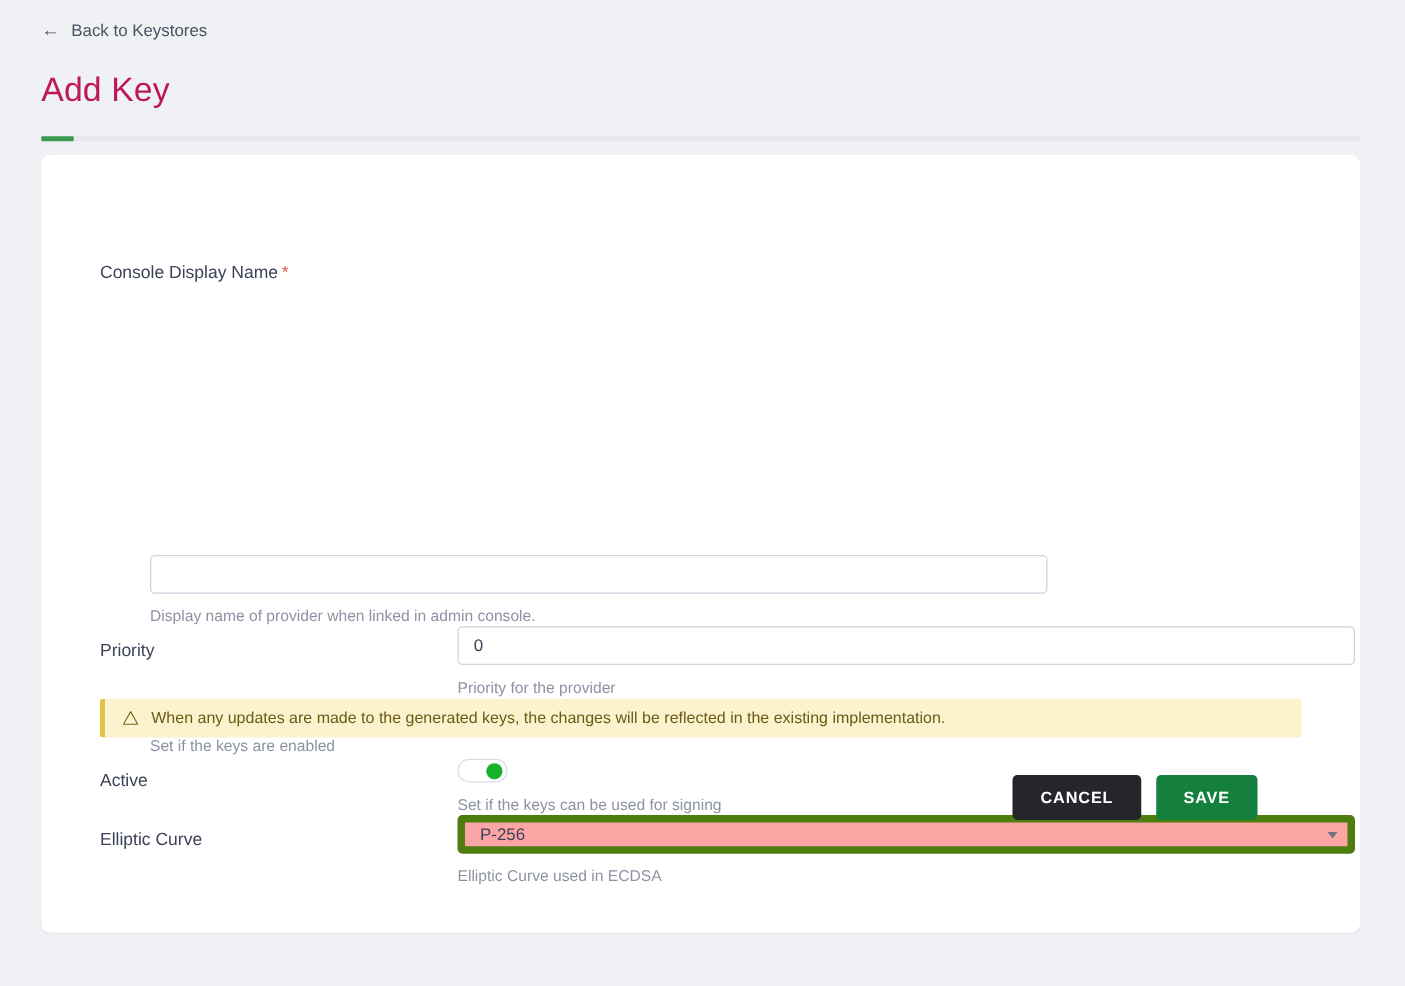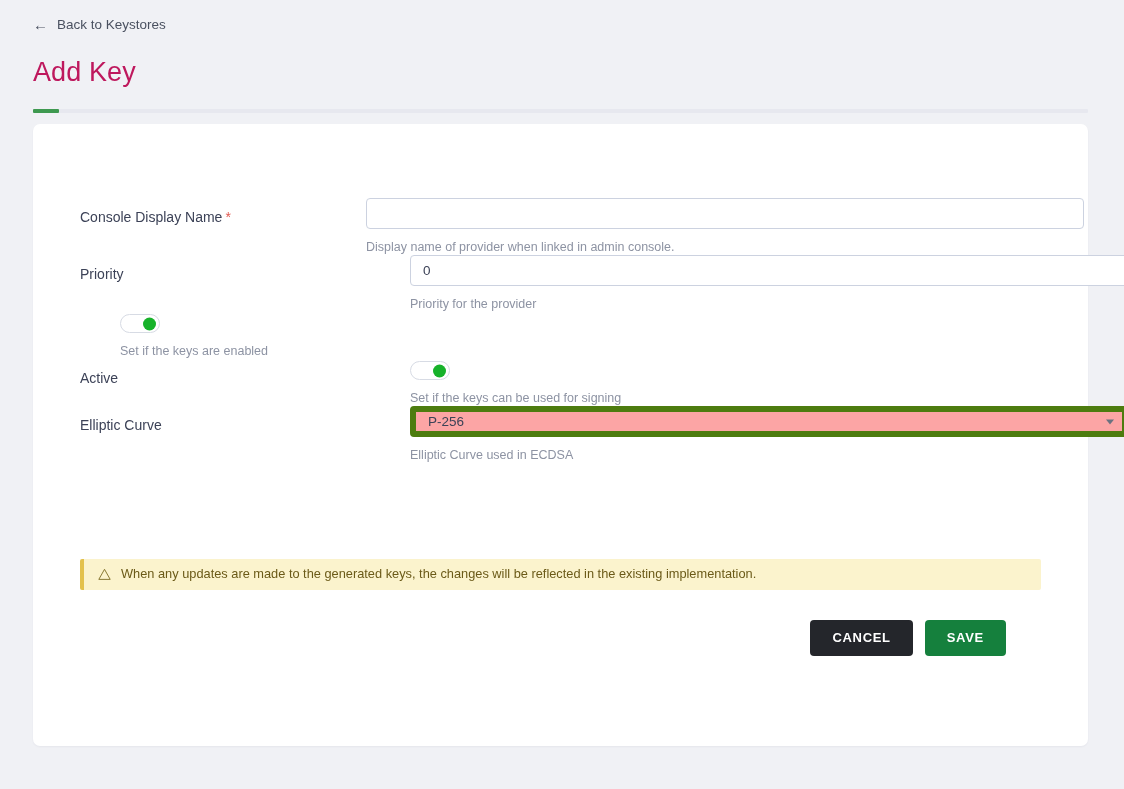"Console Display Name *" .row-display-name { flex-direction: none -> column }
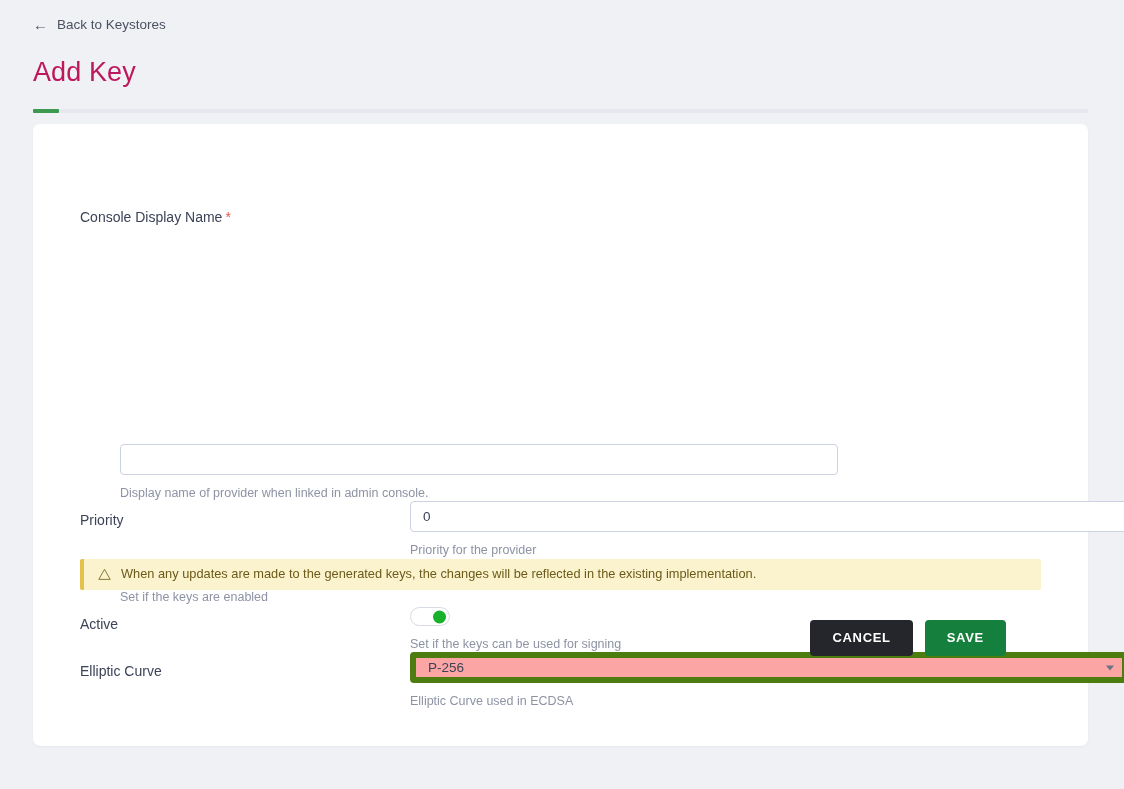"Priority" .form-row + .form-row { gap: 44px -> none }
